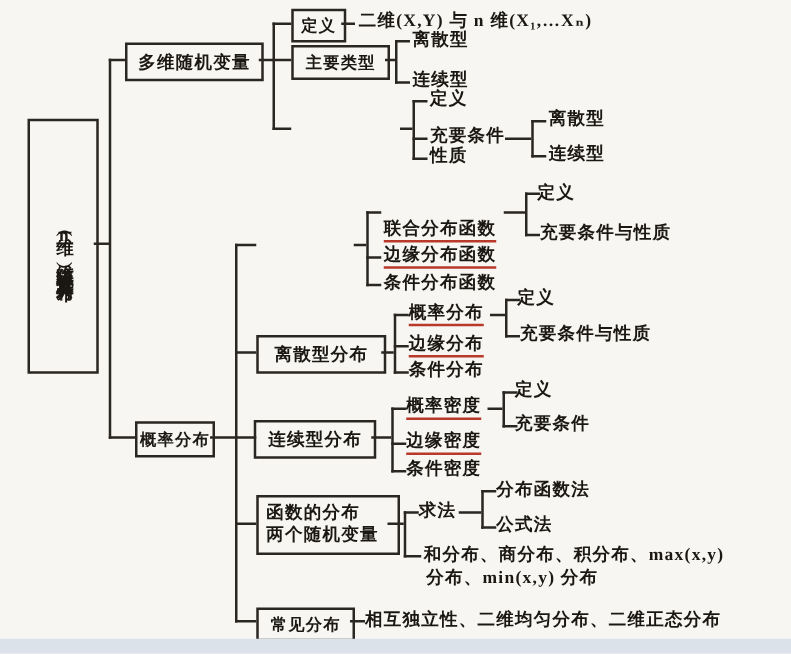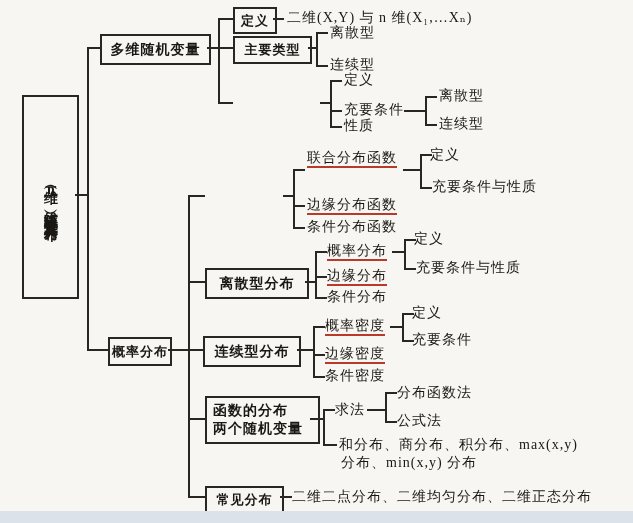"二维(X,Y) 与 n 维(X₁,…Xₙ)" .txt { font-weight: 400 -> 700 }
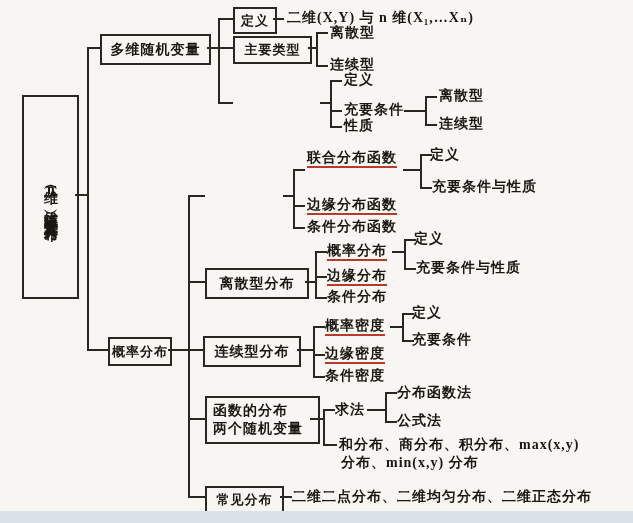"联合分布函数" div.txt { top: 150px -> 176px }
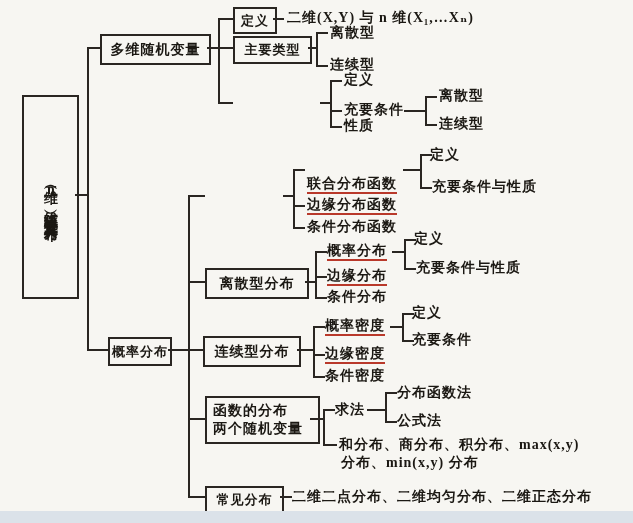"二维二点分布、二维均匀分布、二维正态分布" div.txt { text: 二维二点分布 -> 相互独立性 }
